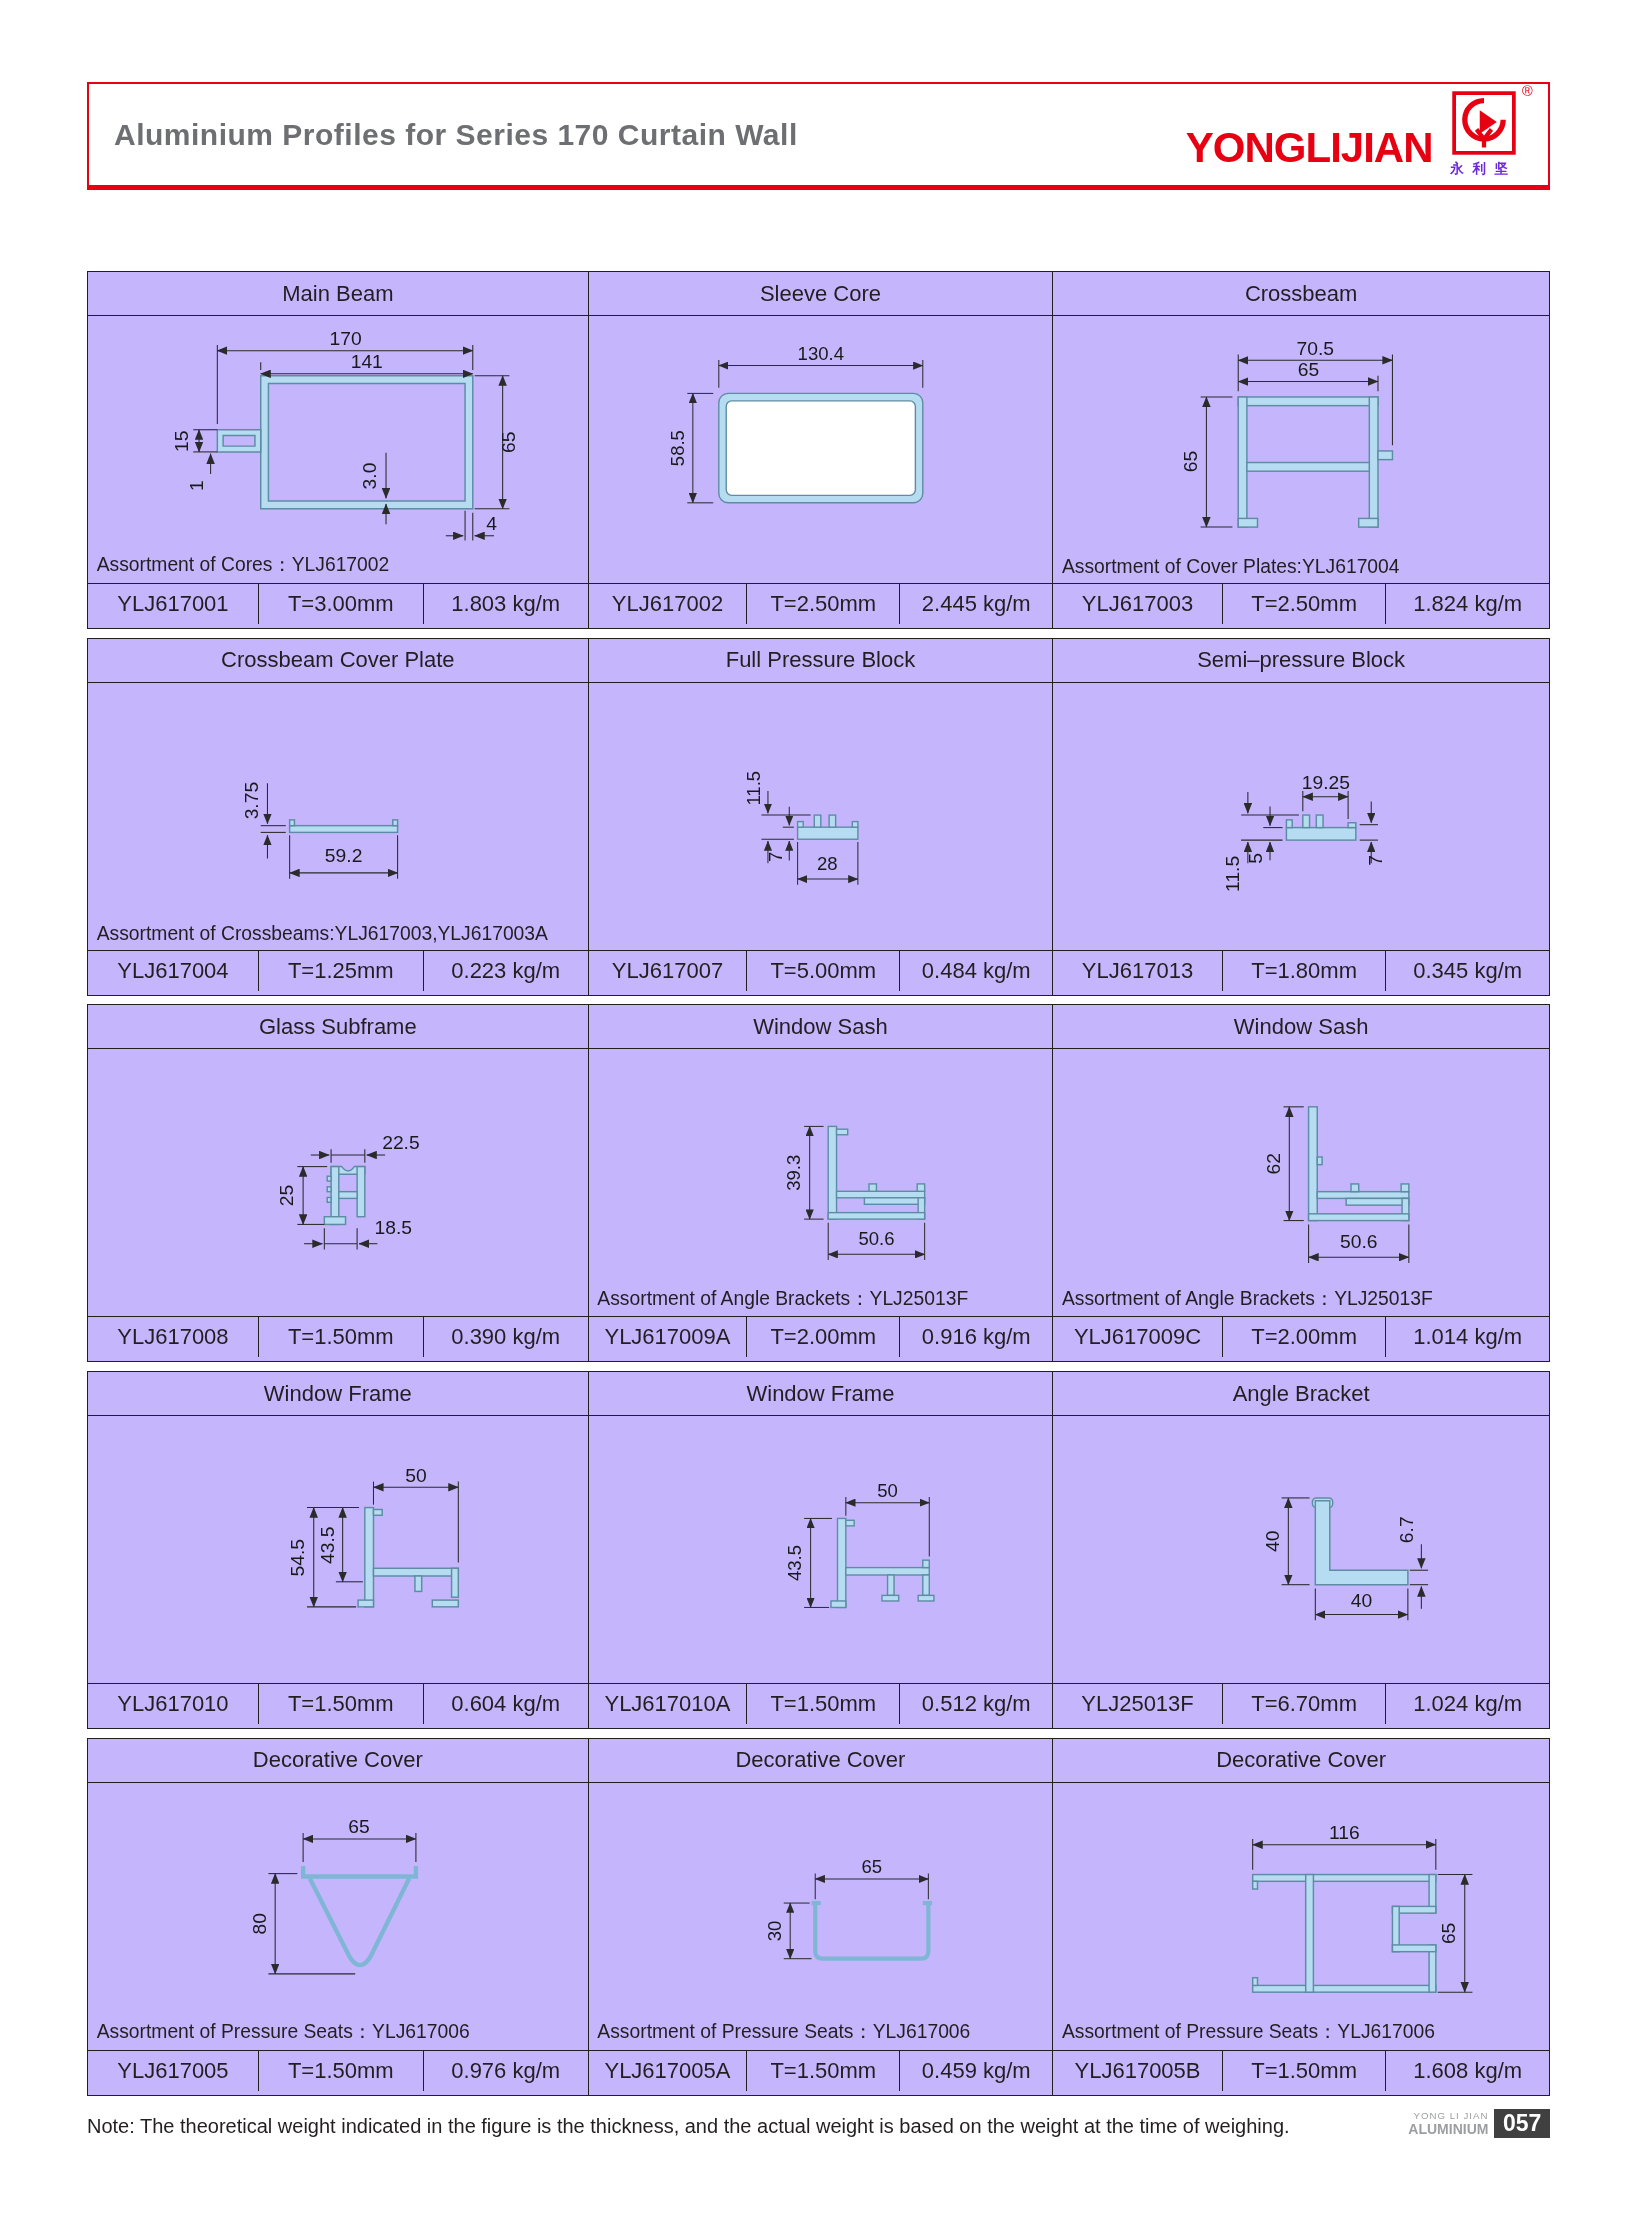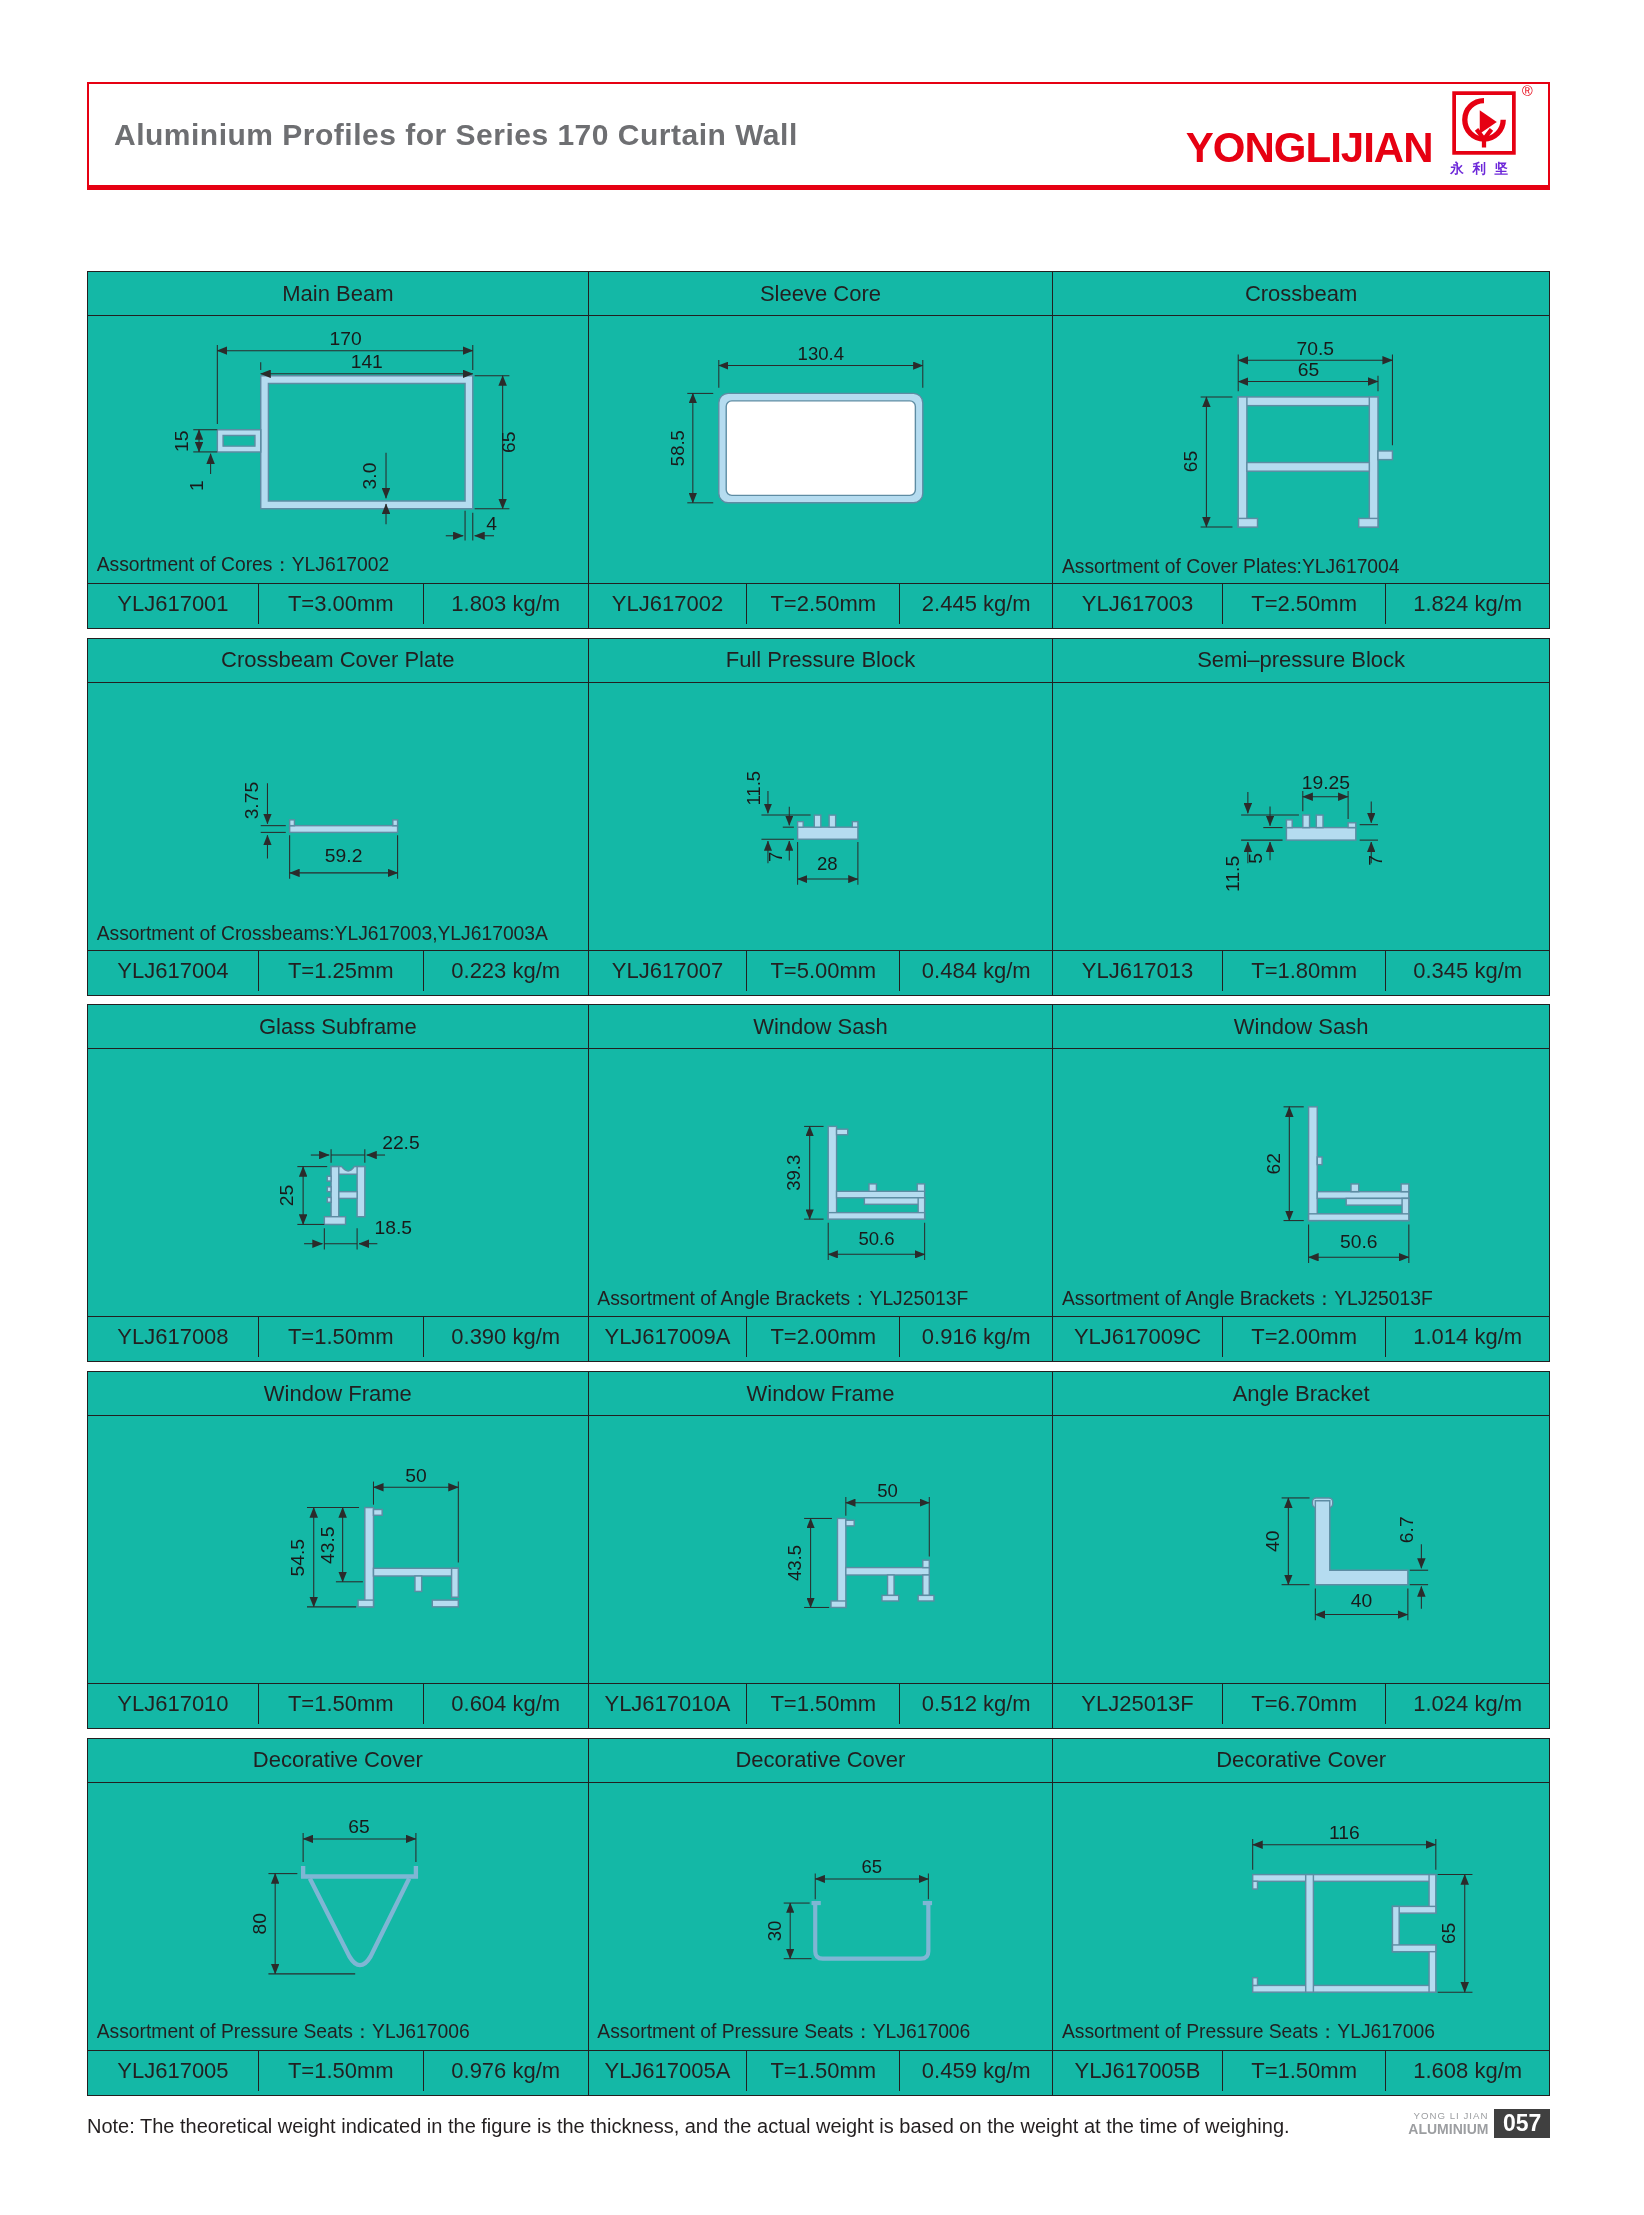"Main Beam" .block { background: #14b8a6 -> #c4b5fd }
